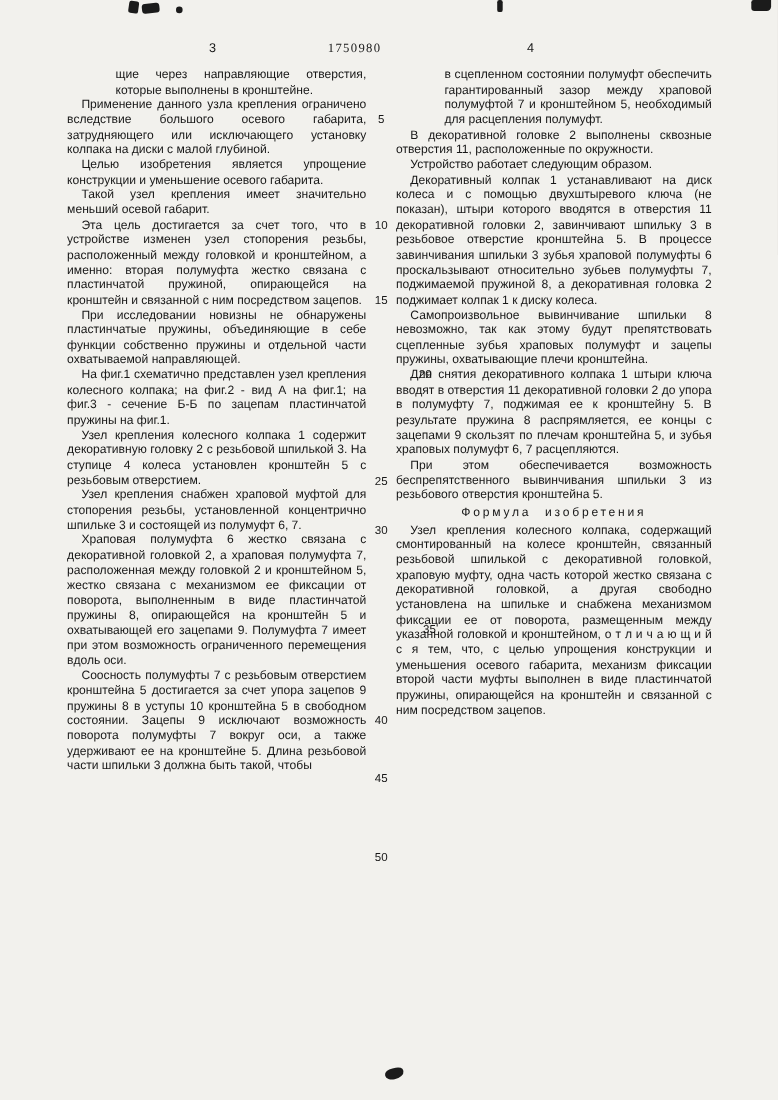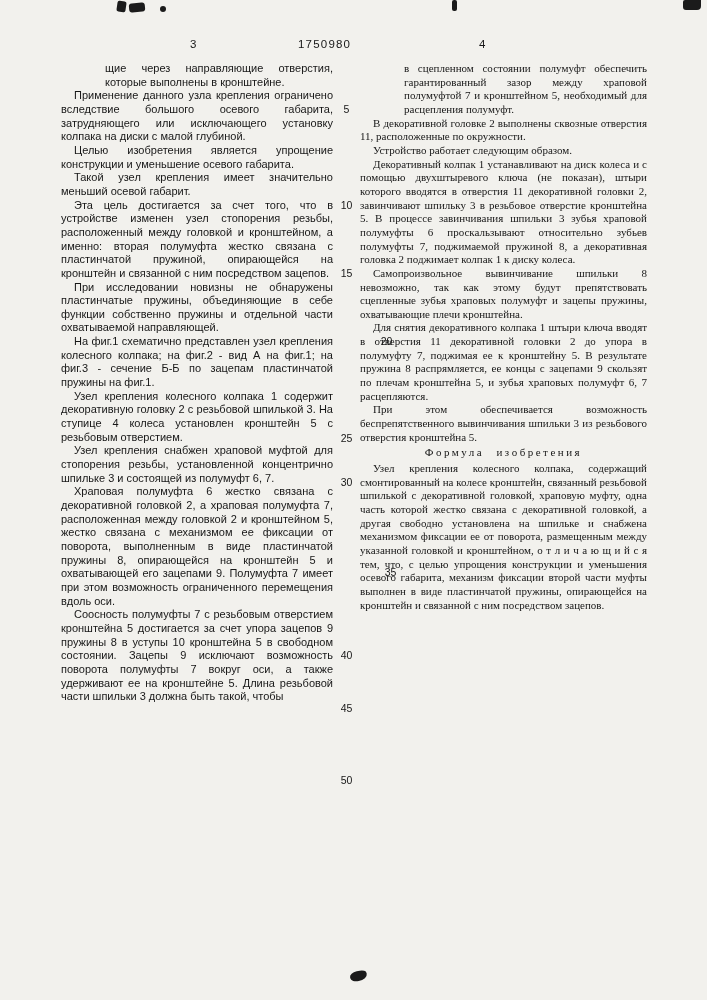"1750980" .pn-center { font-family: none -> Liberation Serif, serif }
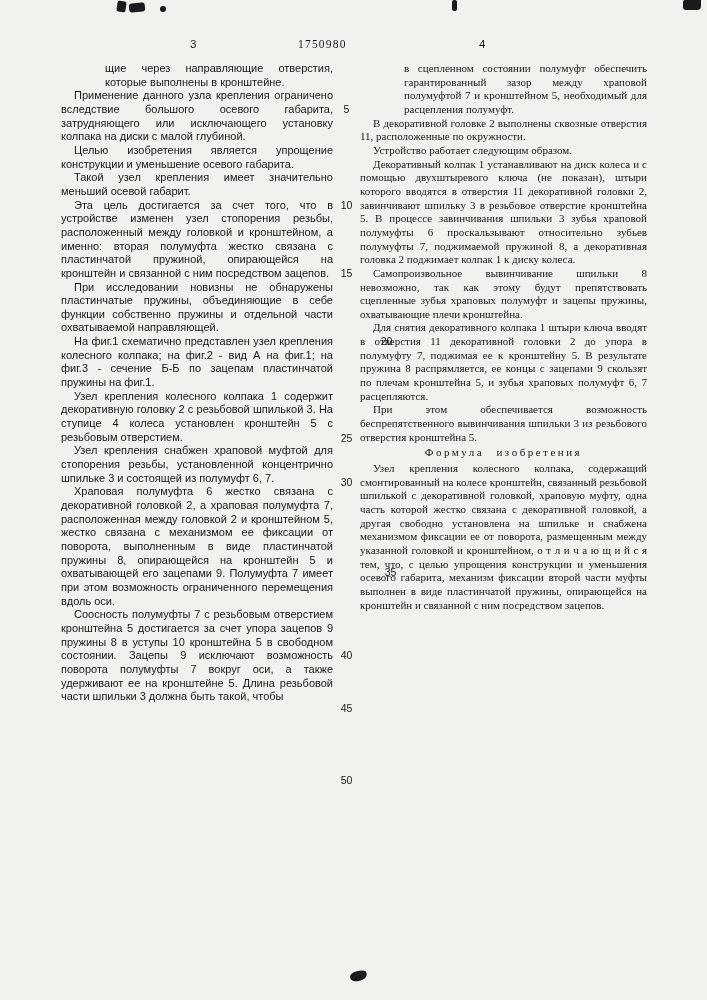"в сцепленном состоянии полумуфт" .right-col { font-family: Liberation Serif, serif -> none }
